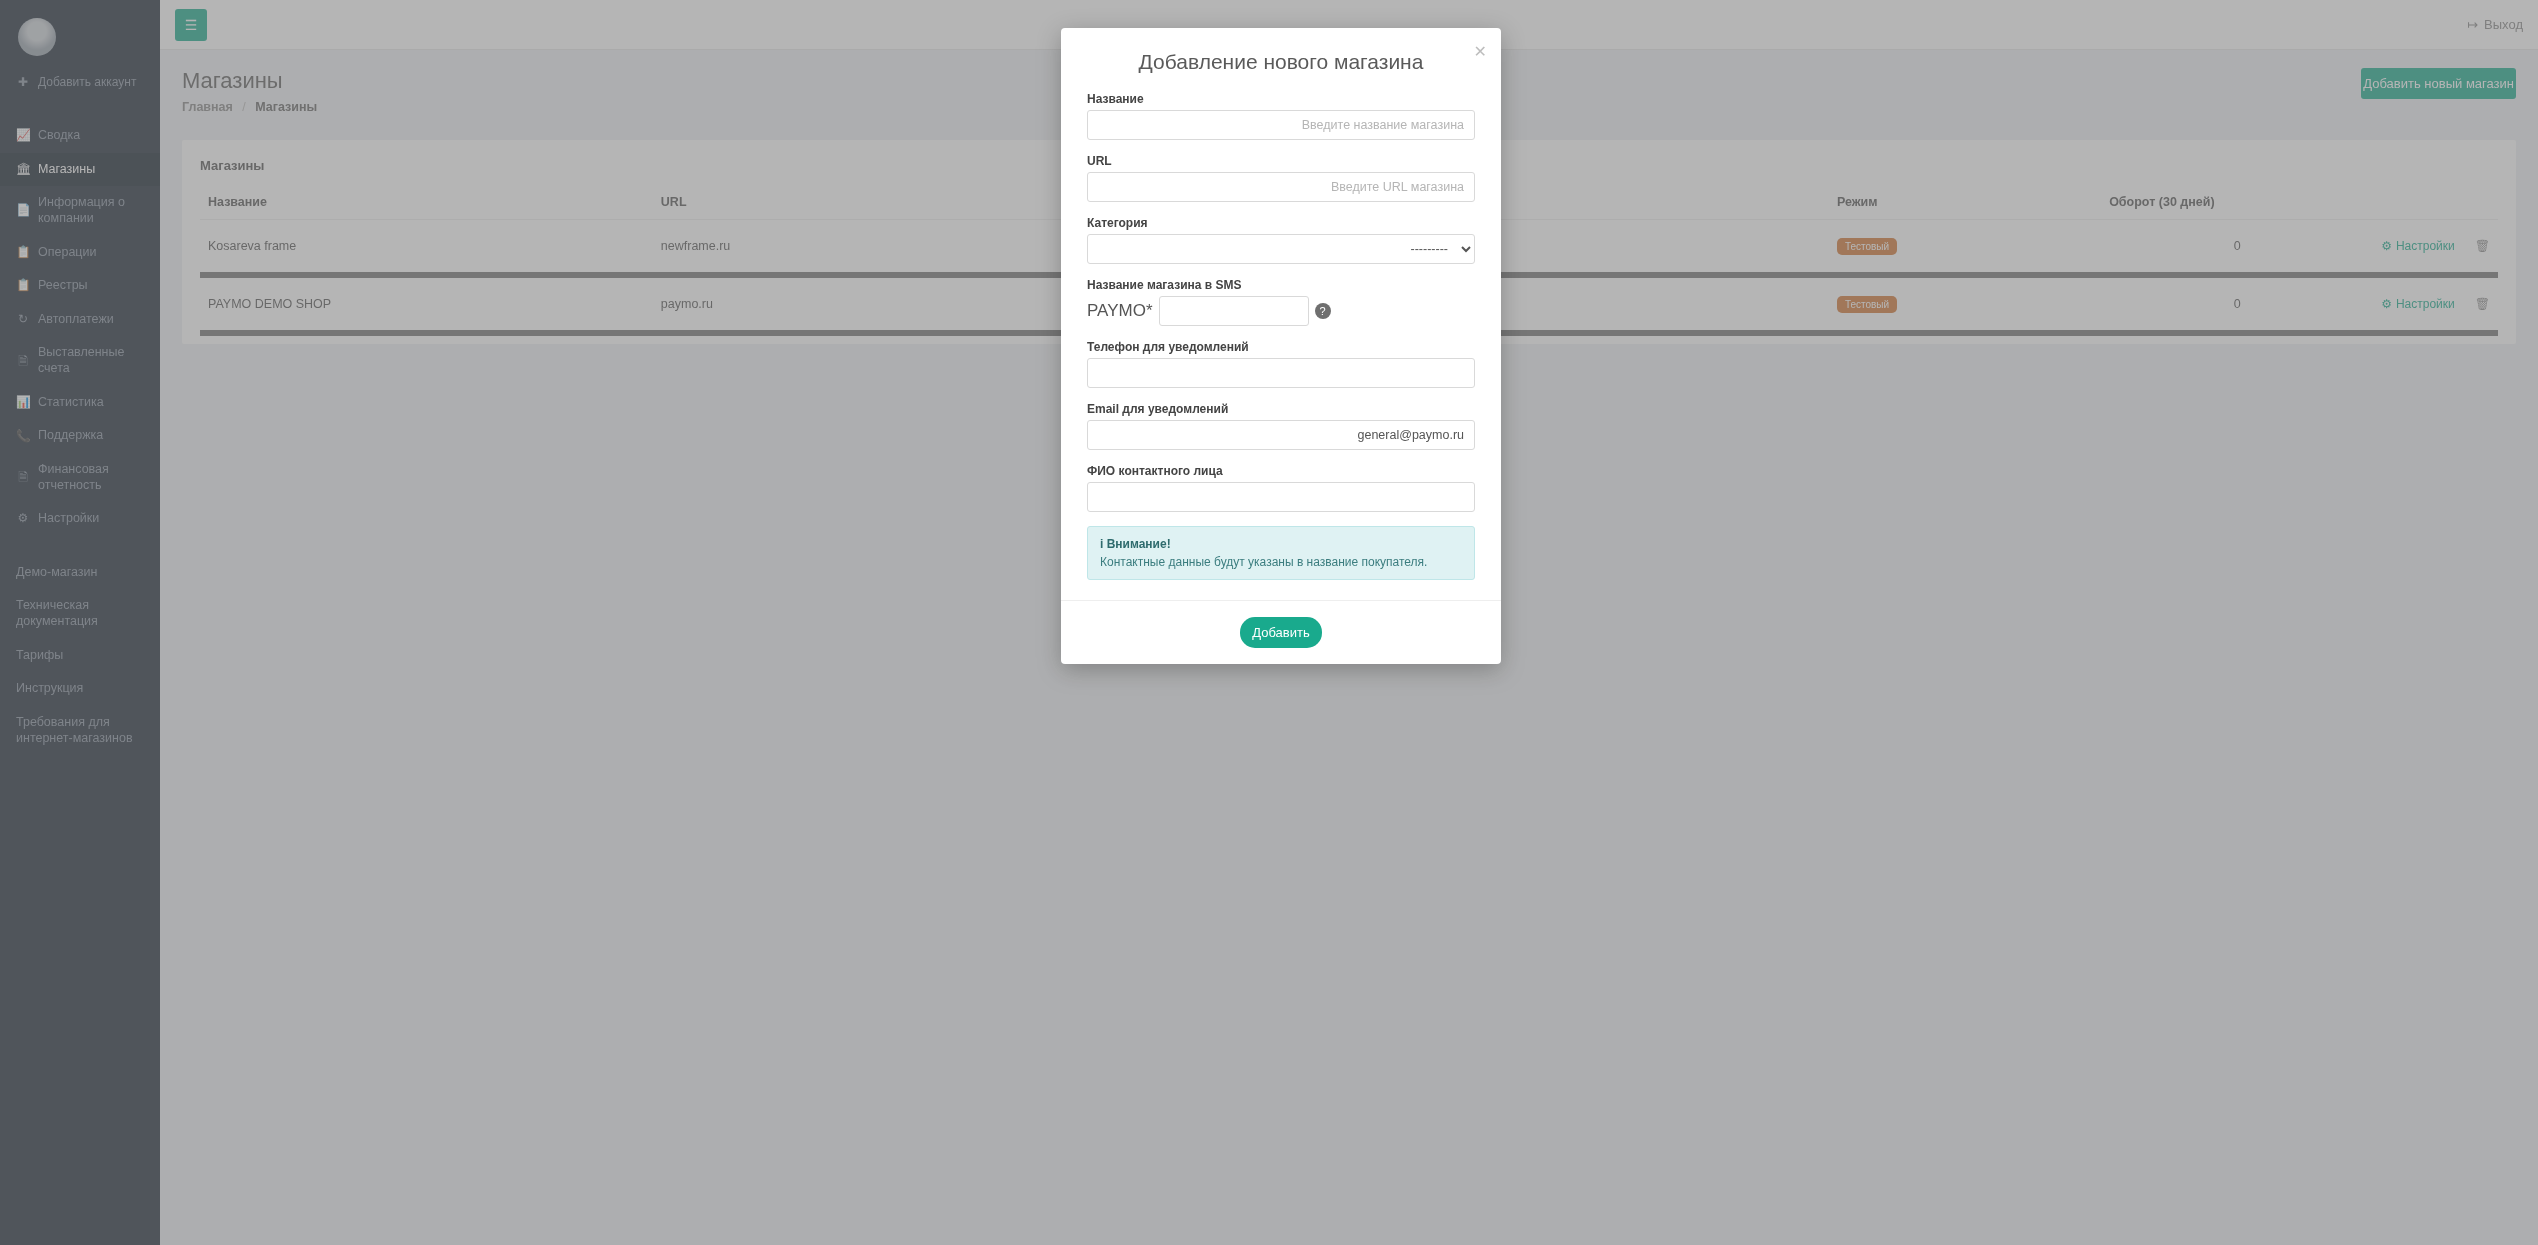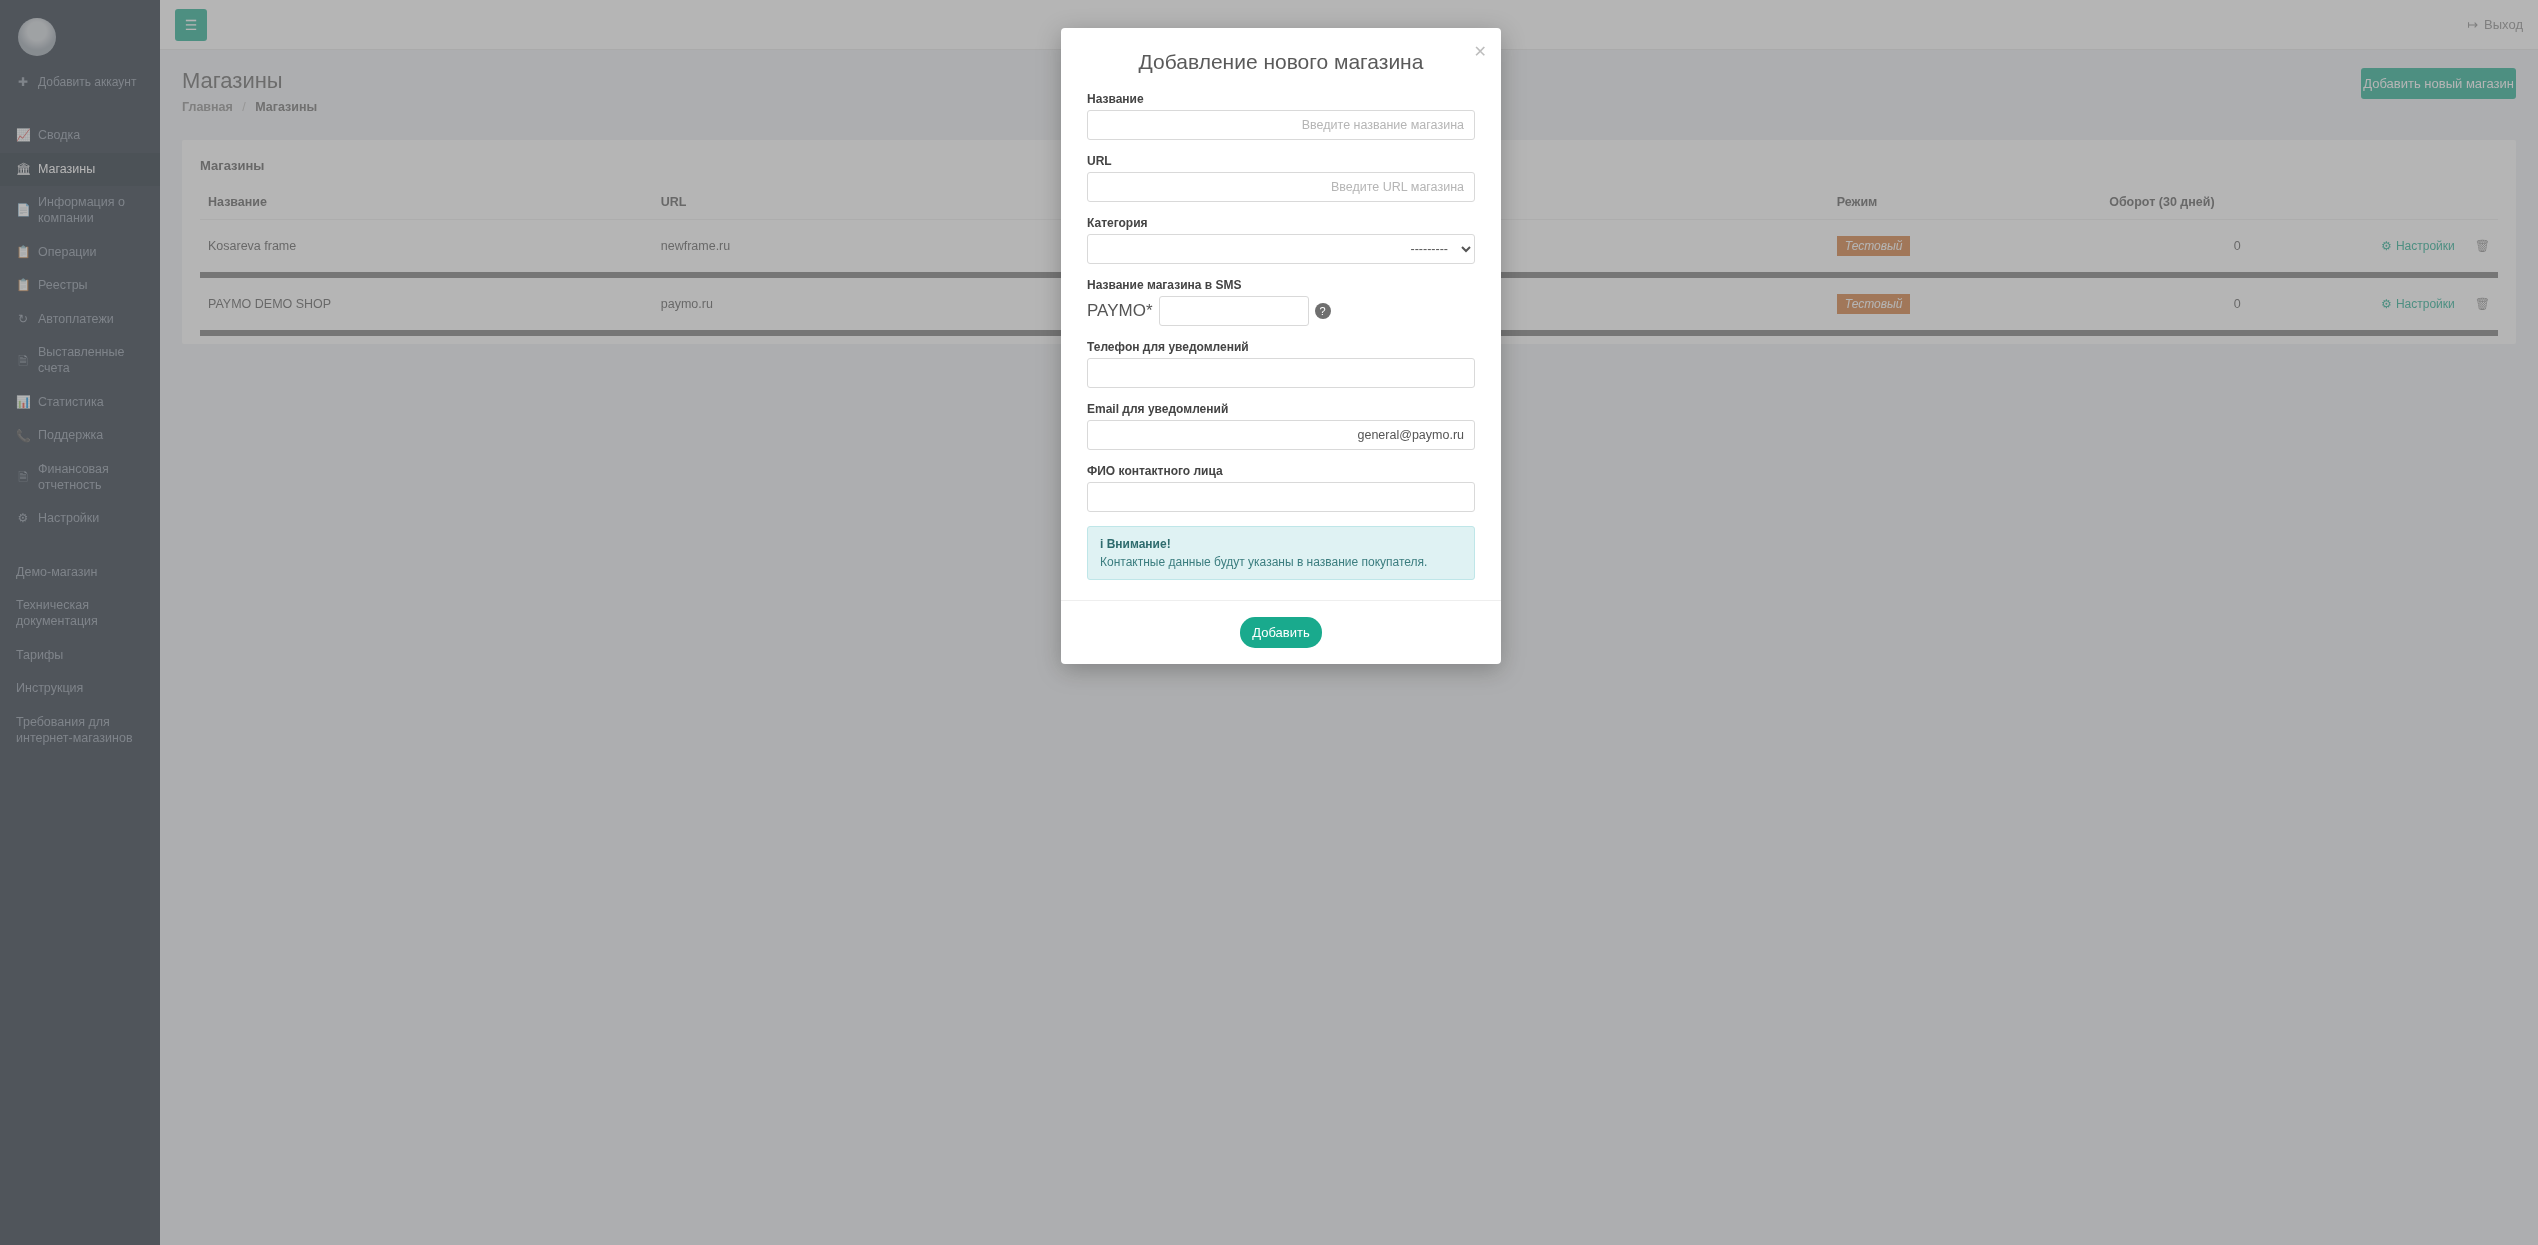"Тестовый" .badge-orange { border-radius: 0 -> 5px; font-size: 12px -> 10px; font-style: italic -> none }
